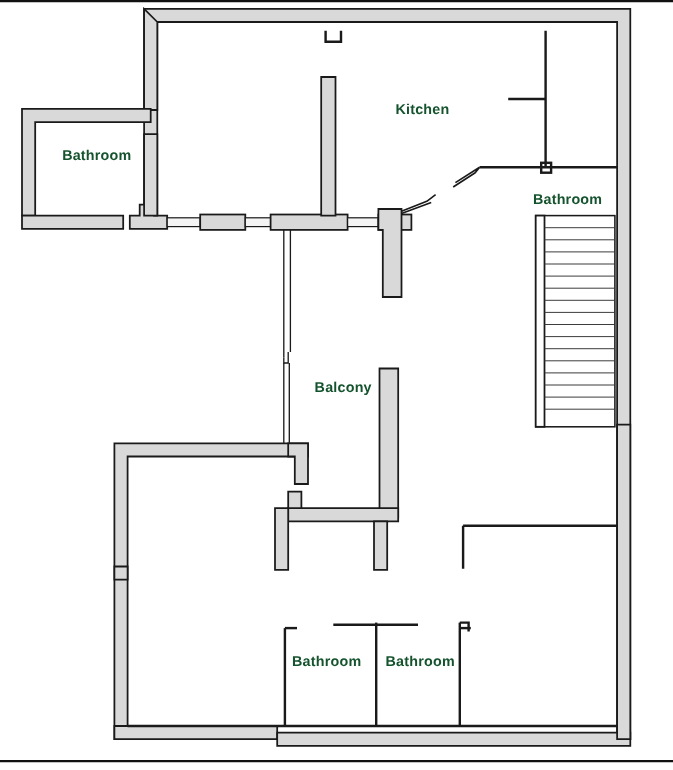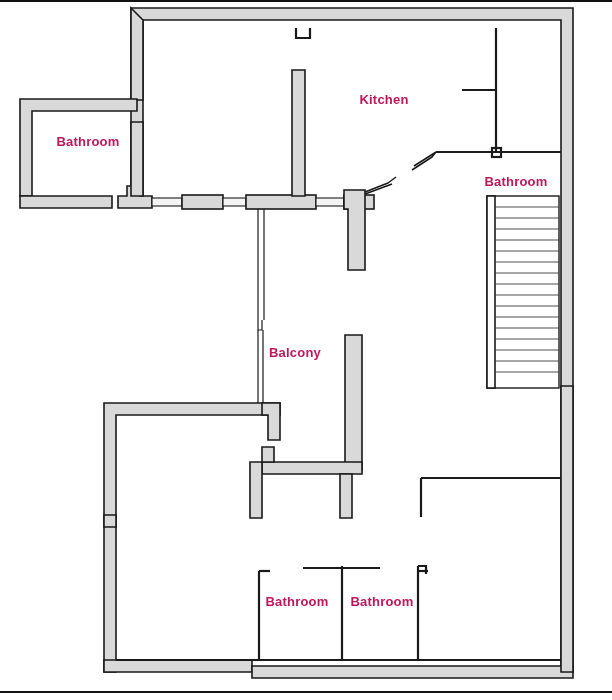"Kitchen" .lbl { color: #be185d -> #14532d }
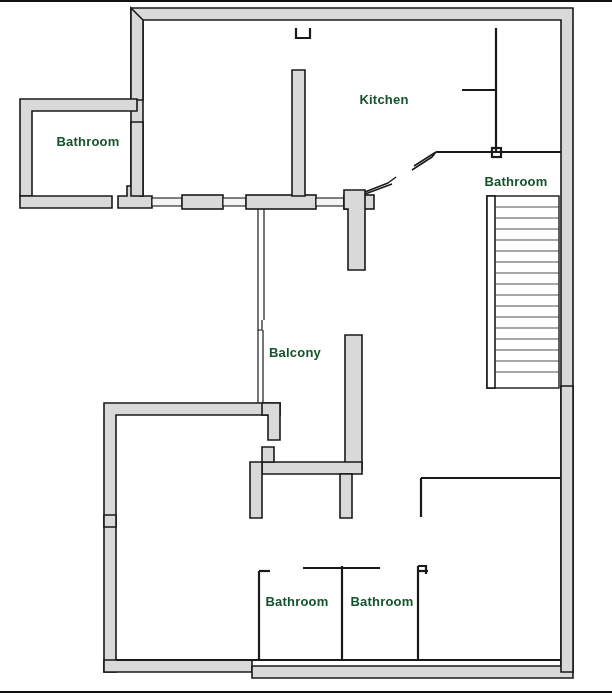"Balcony" div.lbl { left: 295px -> 312px }
